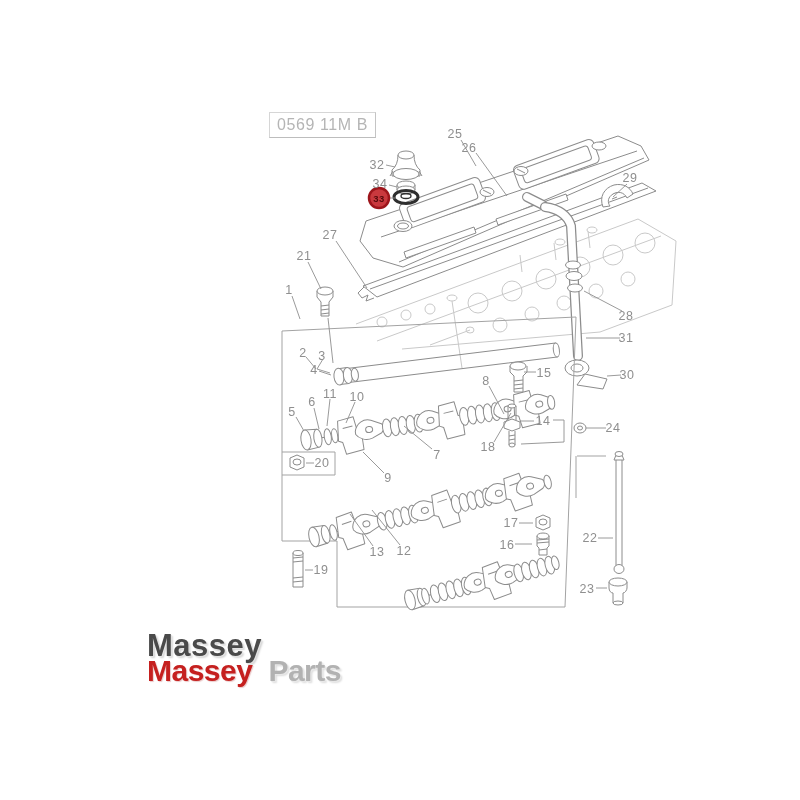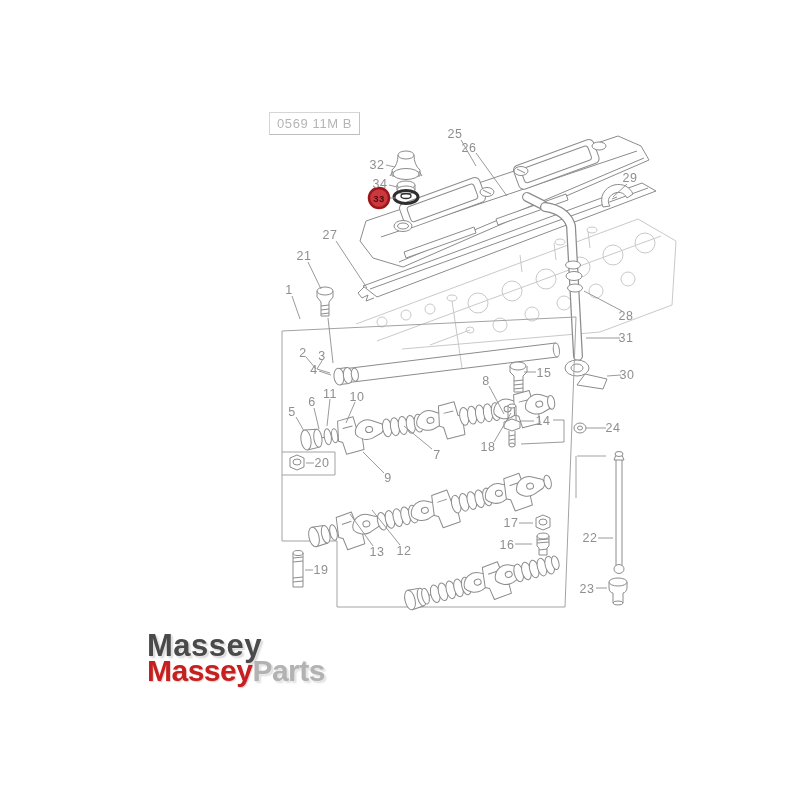"0569 11M B" .refbox { font-size: 13px -> 16px }
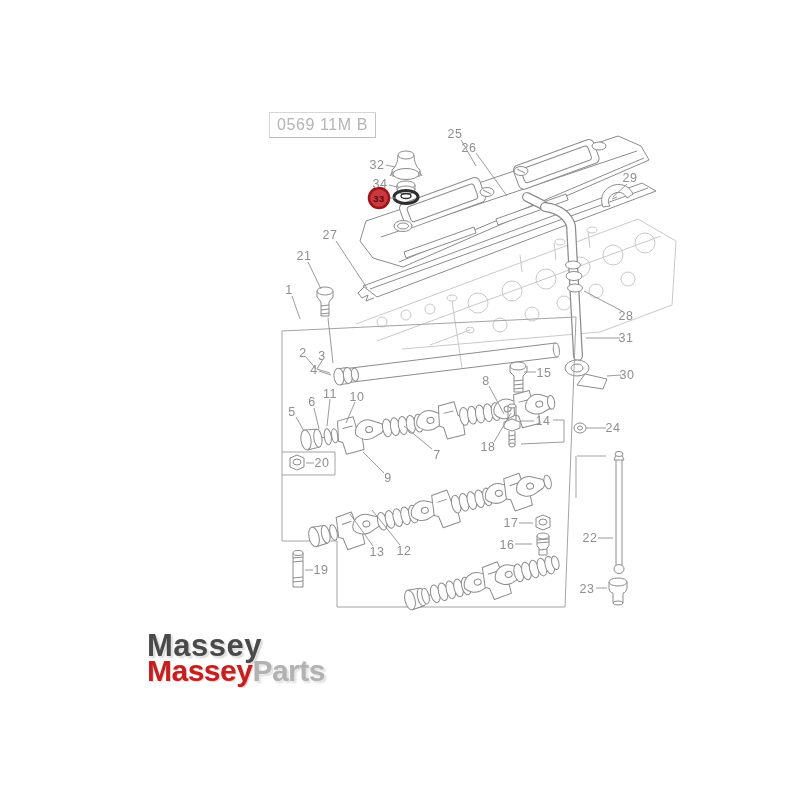"Parts" .logo-parts { margin-left: none -> 16px }
